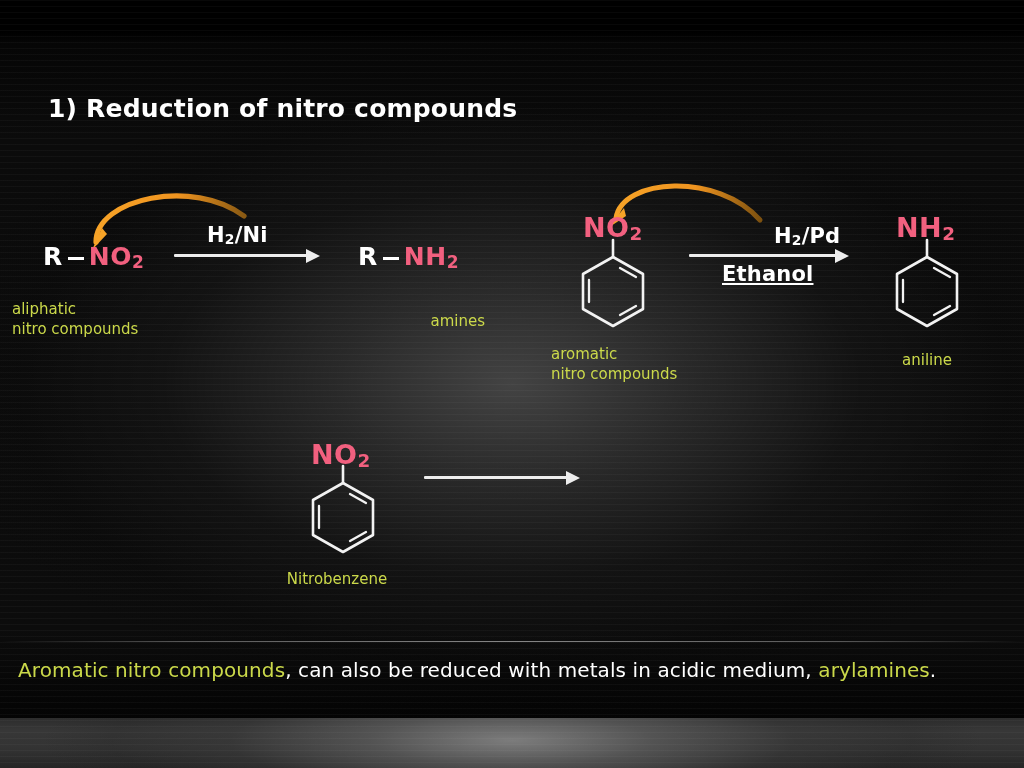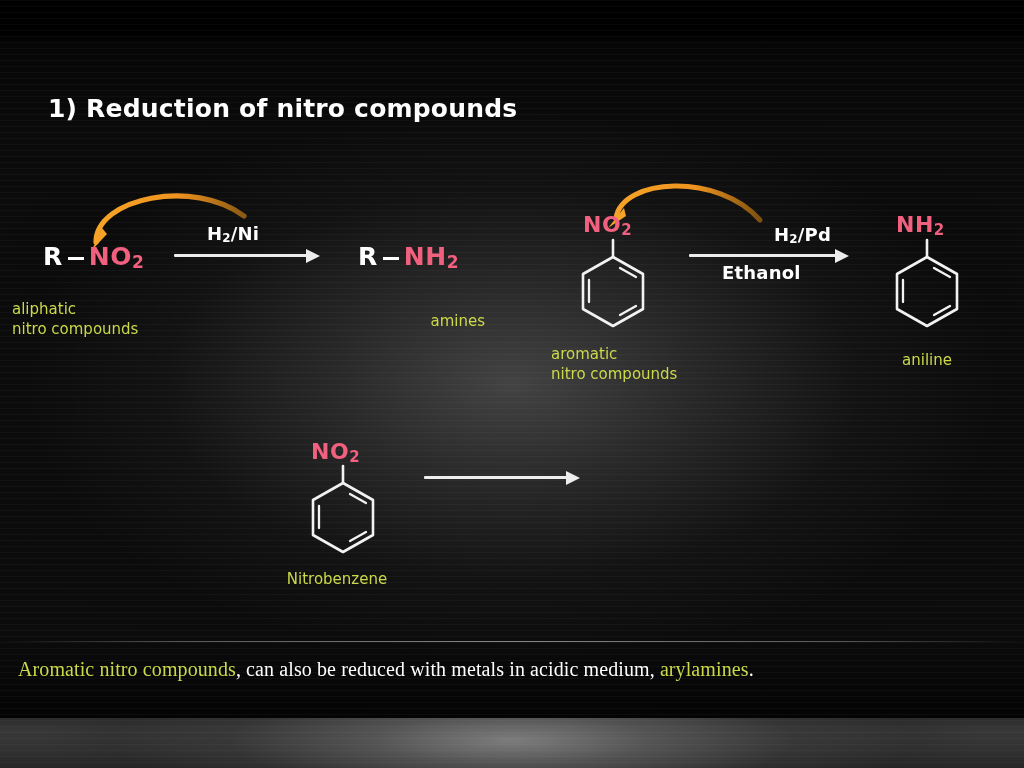"H2/Ni" .reagent { font-size: 18px -> 21px }
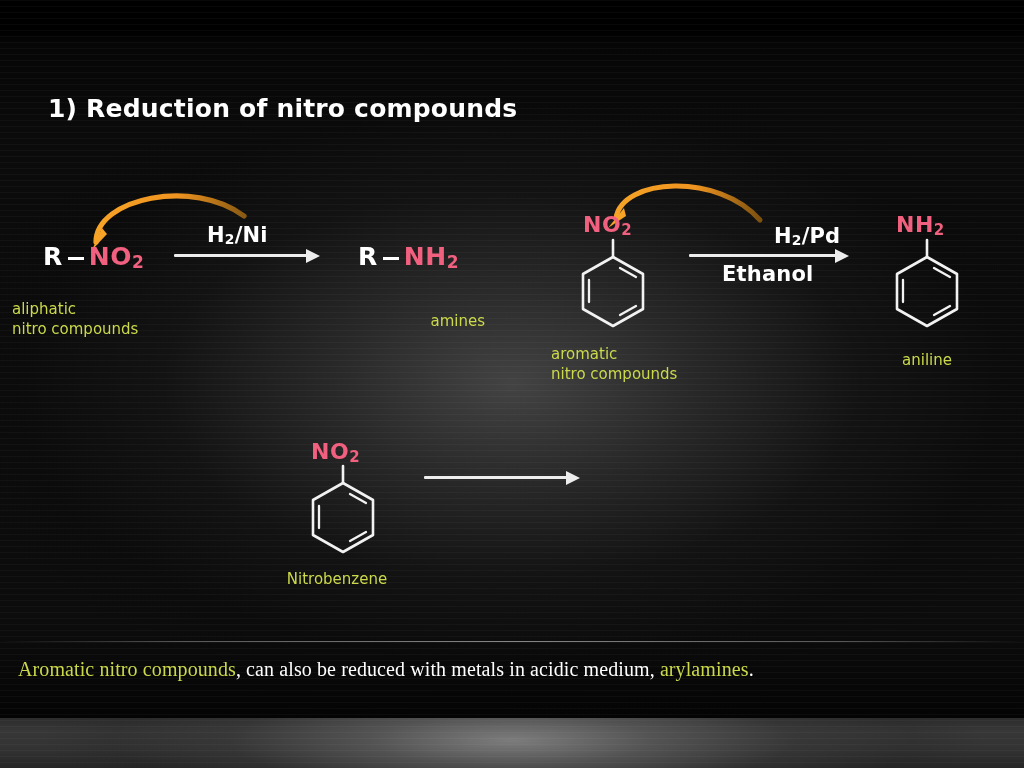"NO2" .sub-grp { font-size: 22px -> 27px }
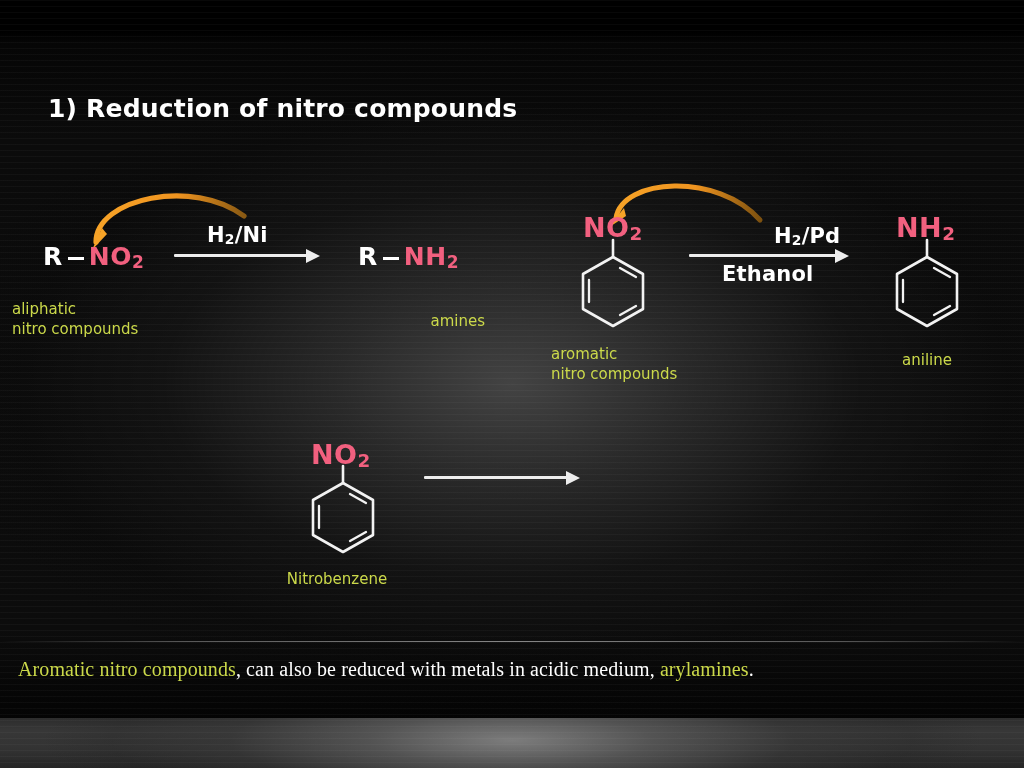"Ethanol" div.abs { text-decoration: none -> underline }
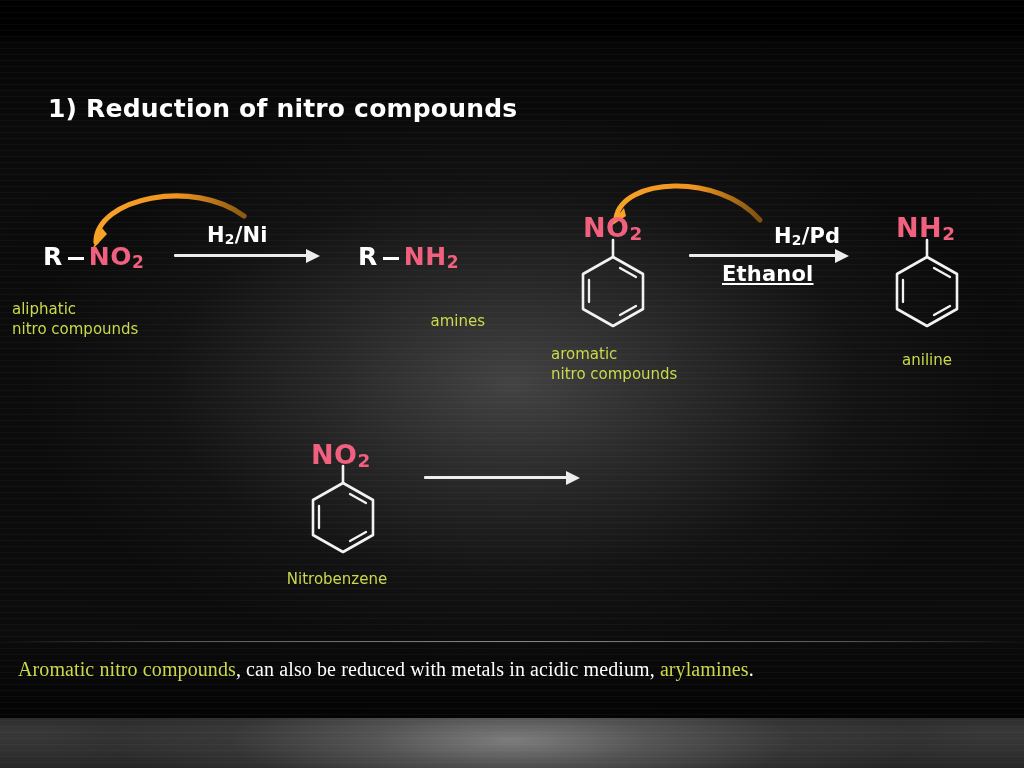"Aromatic nitro compounds, can also" #footer-text { font-family: Liberation Serif, serif -> none }
